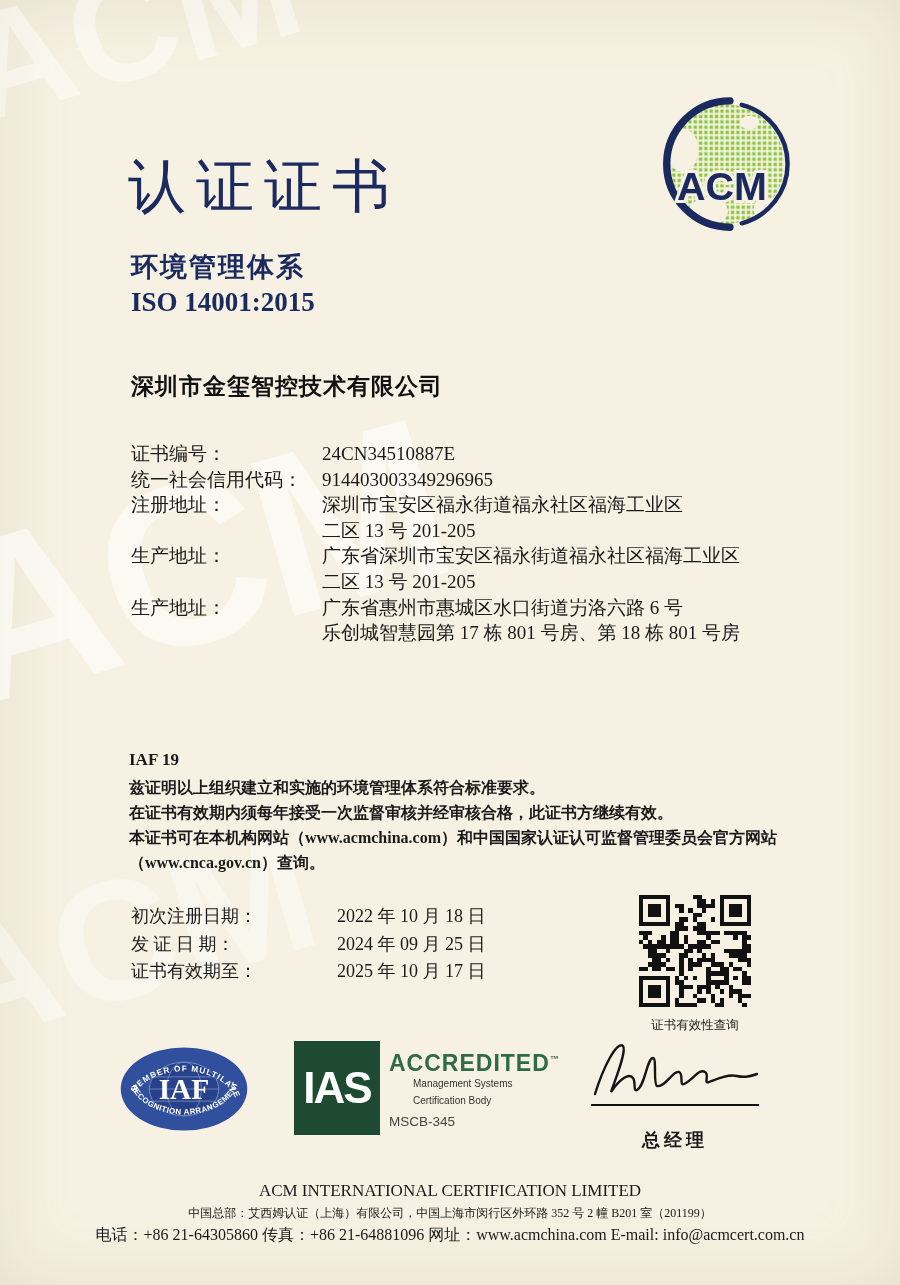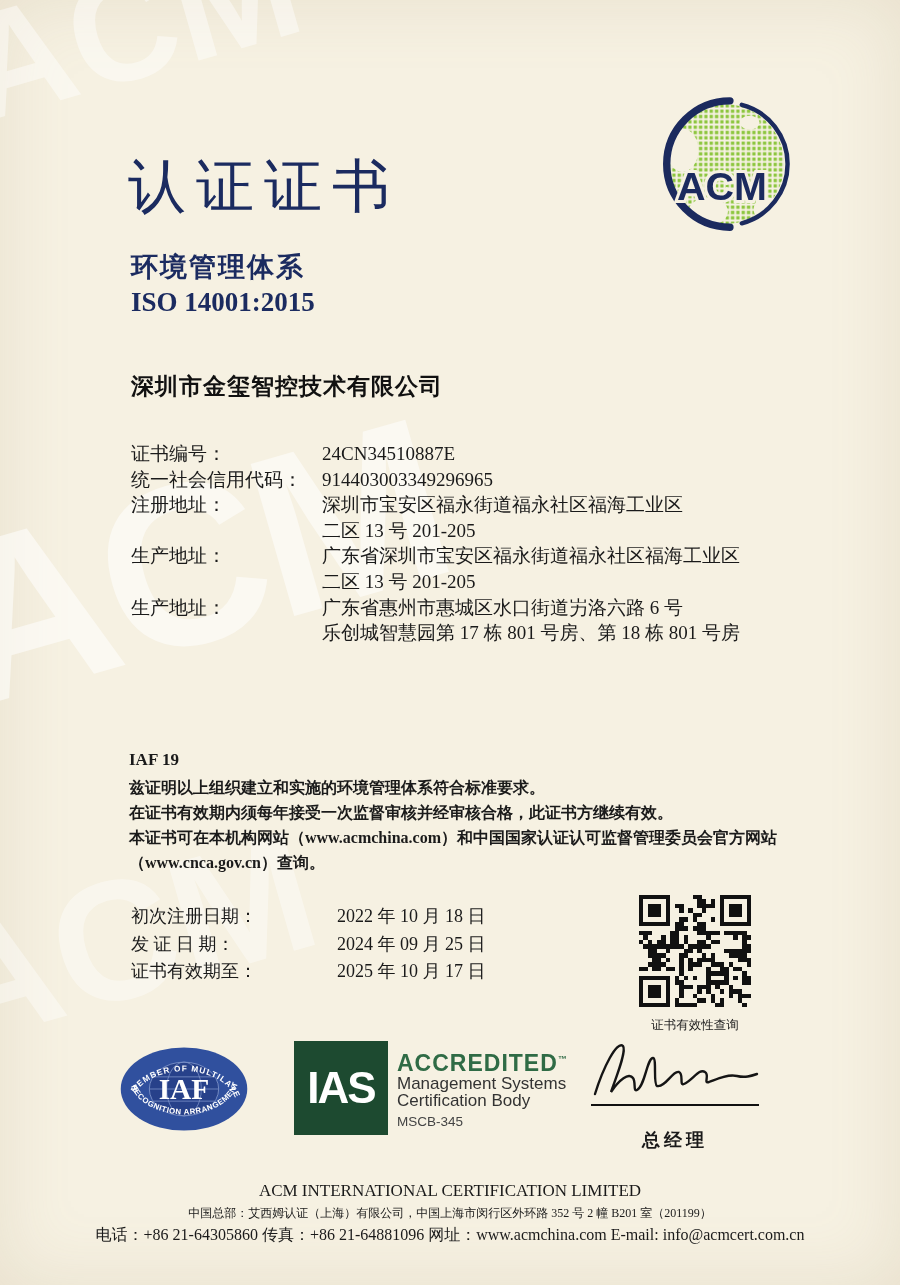"IAS" .ias-box { width: 94px -> 86px }
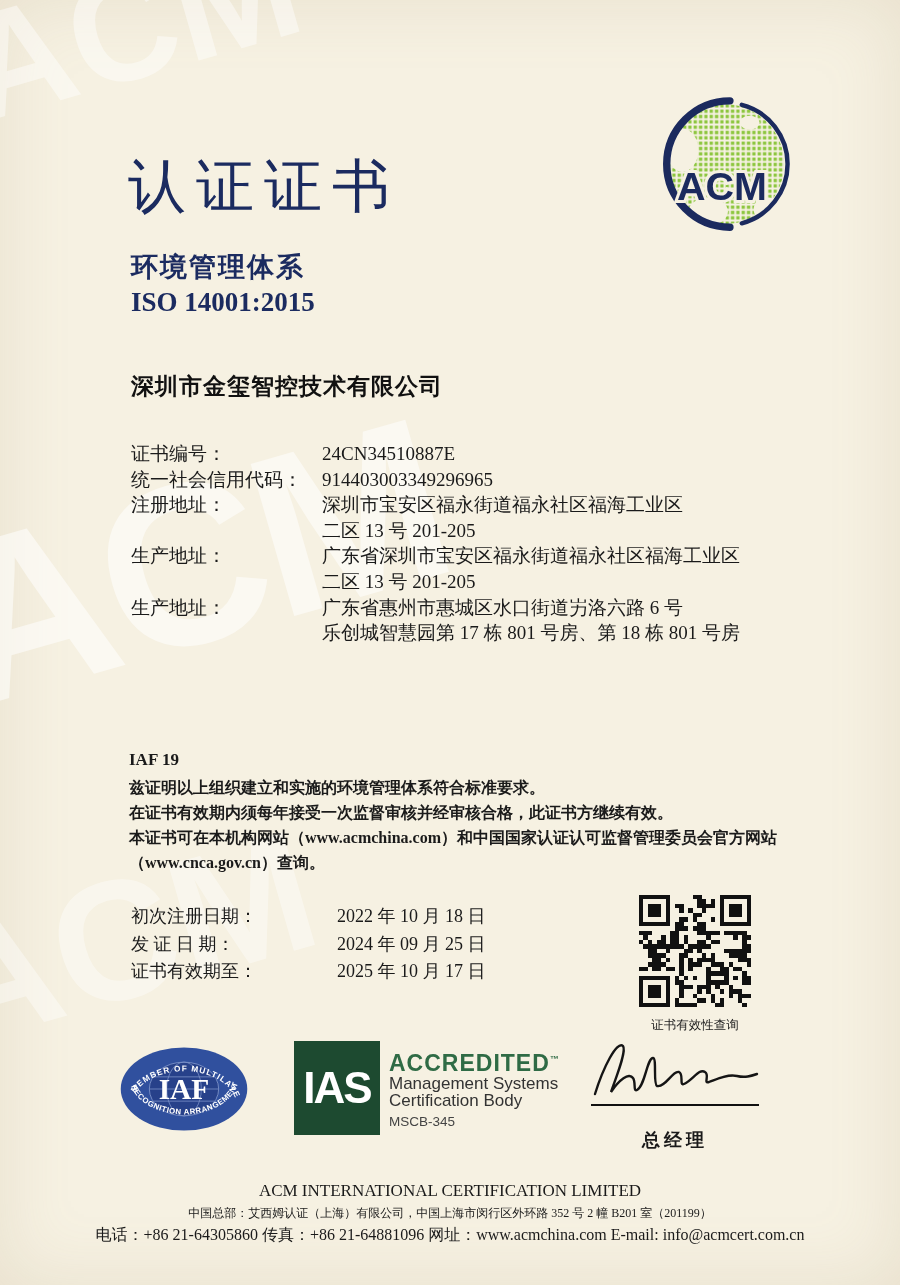"Management Systems" .ias-l { font-size: 17px -> 10px; margin-left: none -> 24px }
